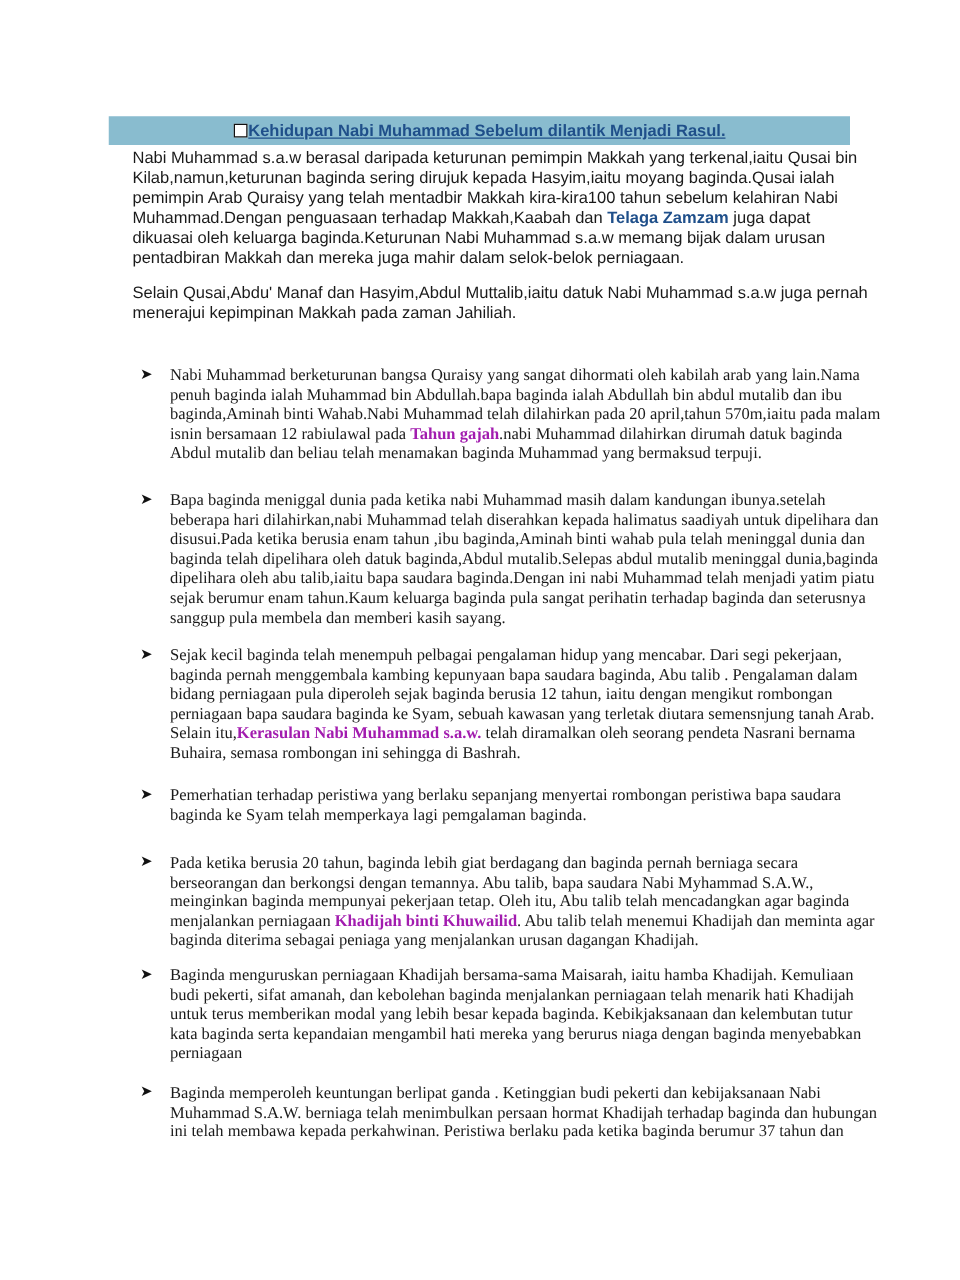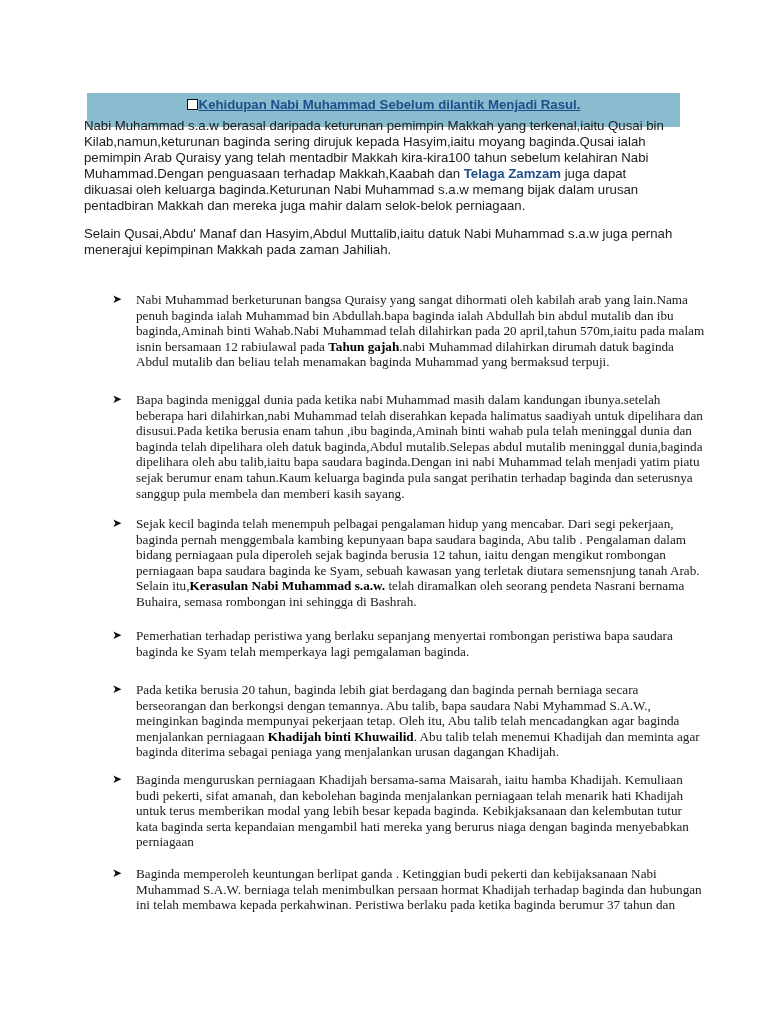"Kehidupan Nabi Muhammad Sebelum dilantik" .header-bar { height: 34px -> 23px }
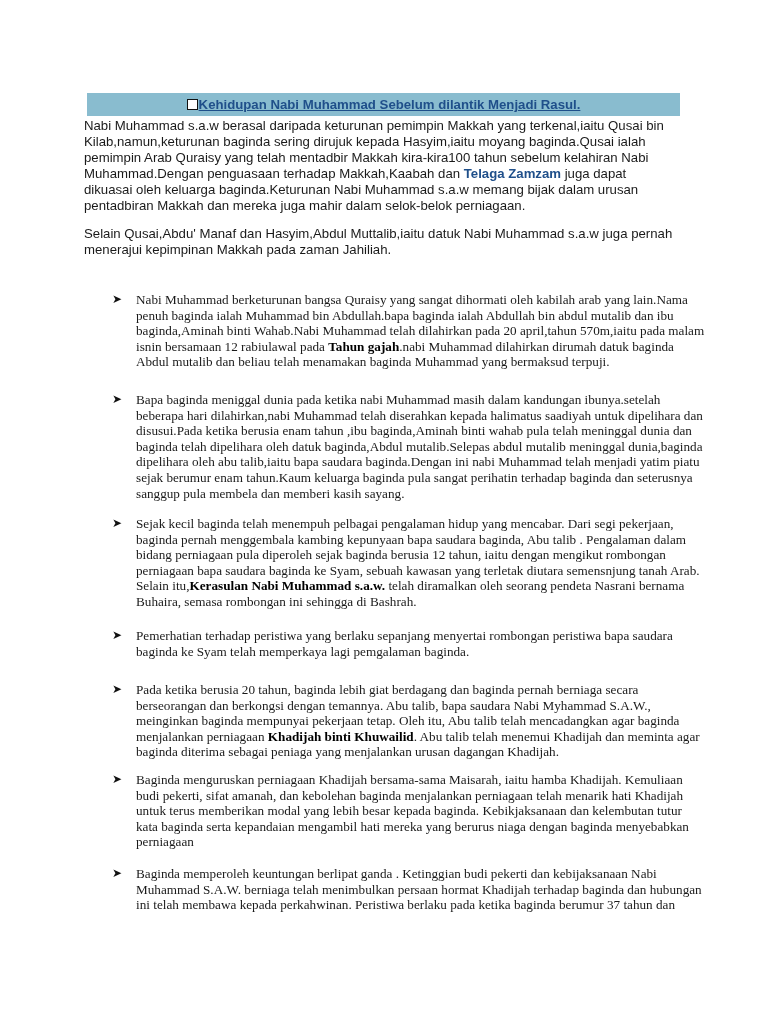"Nabi Muhammad s.a.w berasal daripada" .sans-block { left: 84px -> 106px }
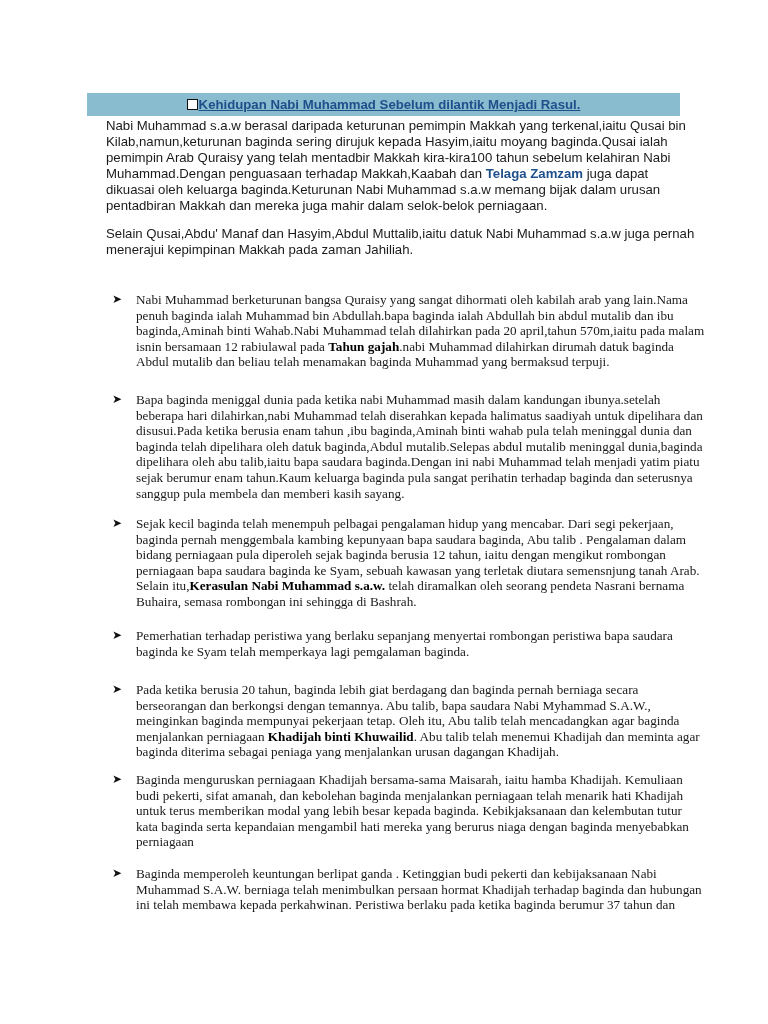"Tahun gajah" .highlight-serif { color: #000000 -> #a21caf }
